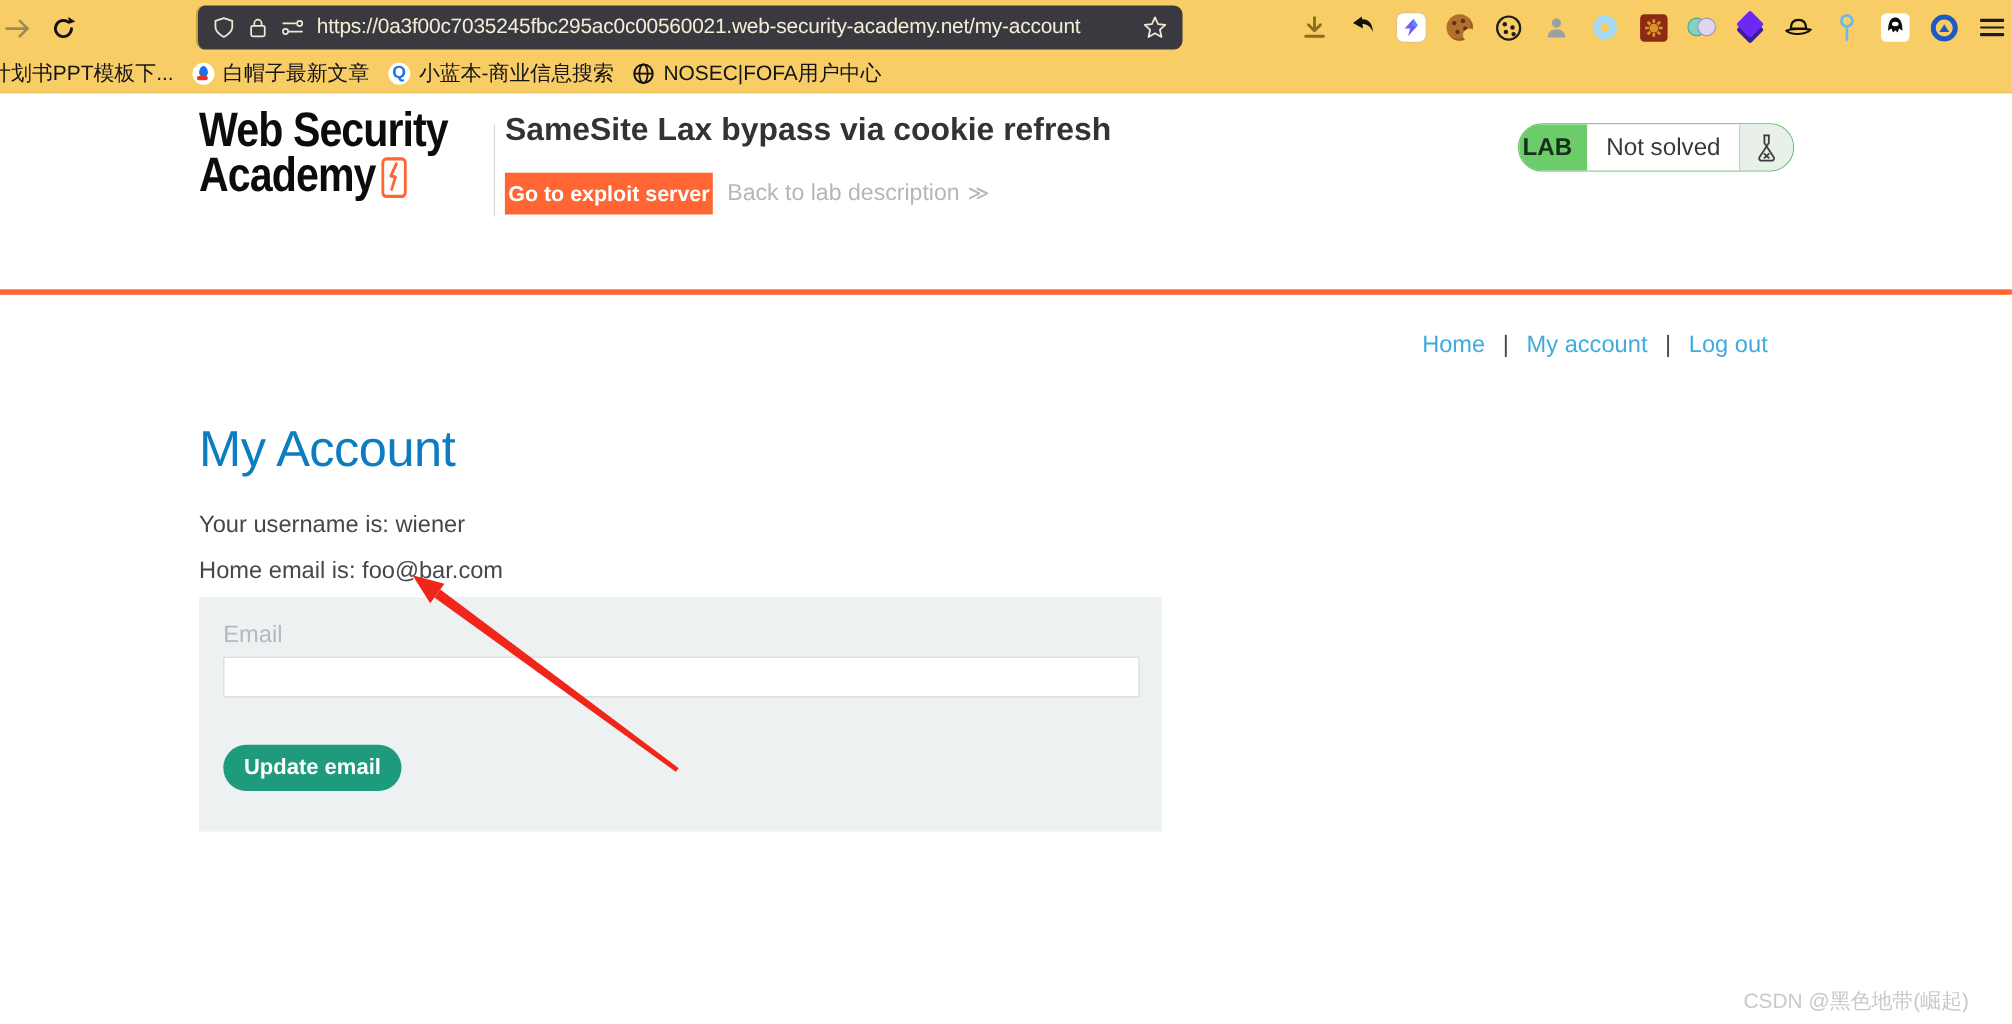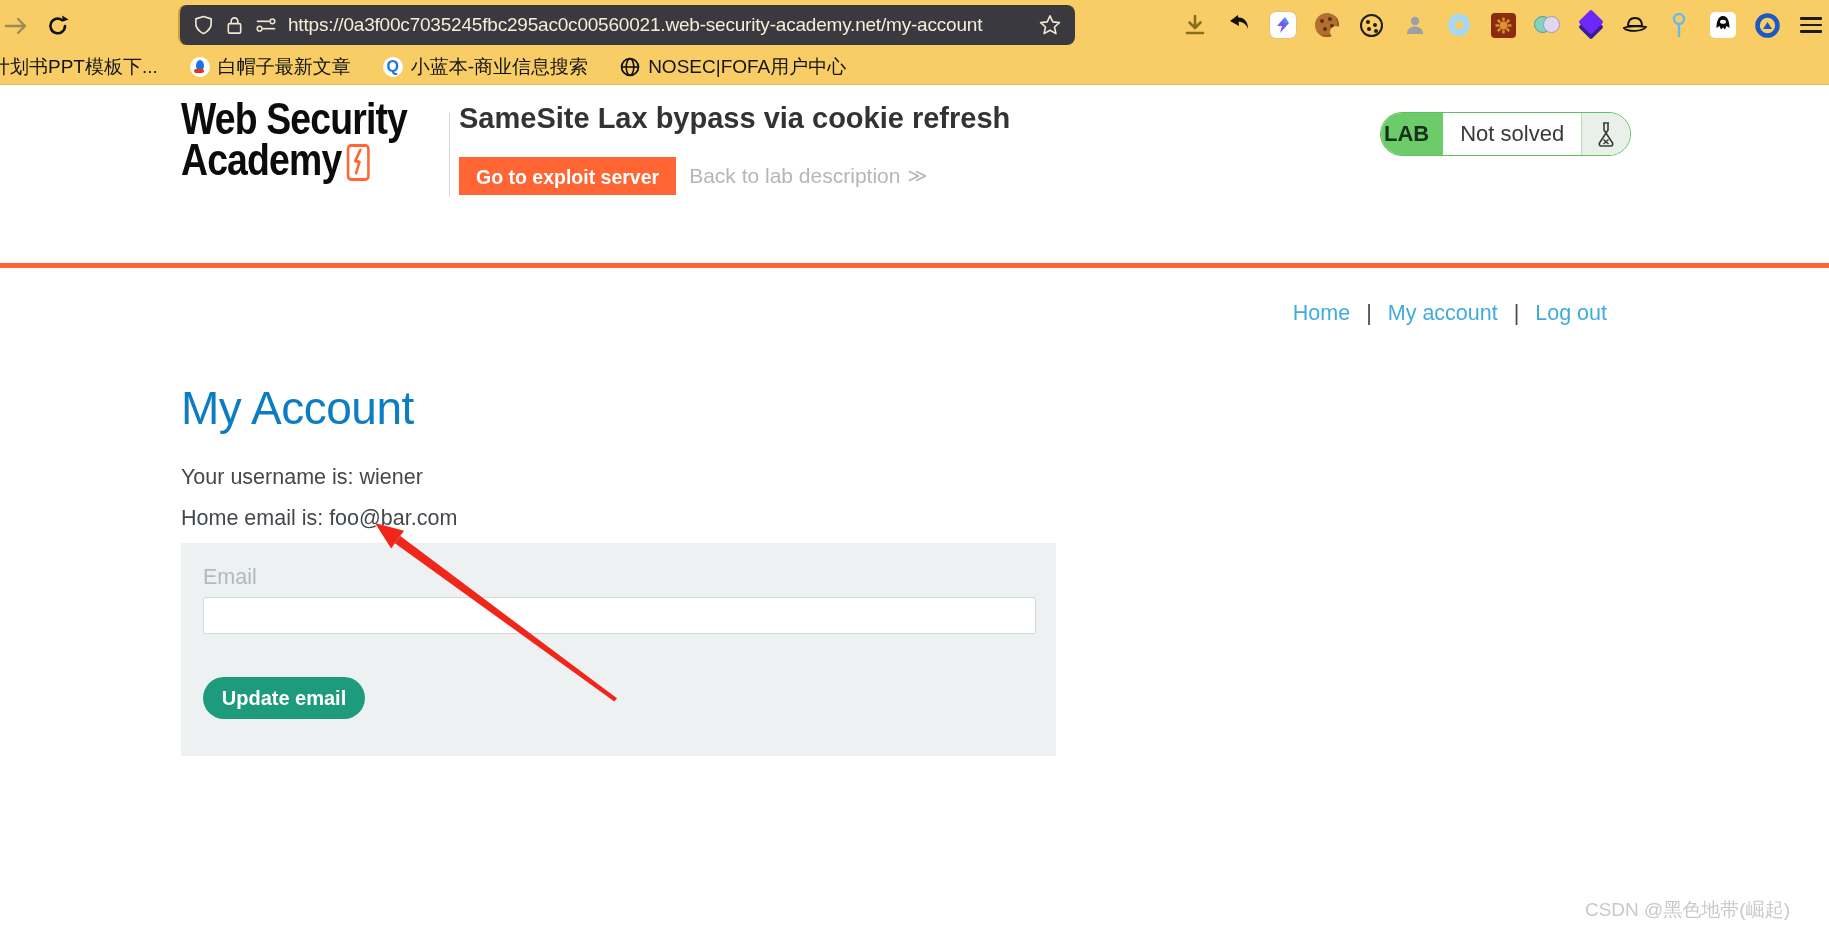"计划书PPT模板下..." .bookmarks { gap: 32px -> 17px }
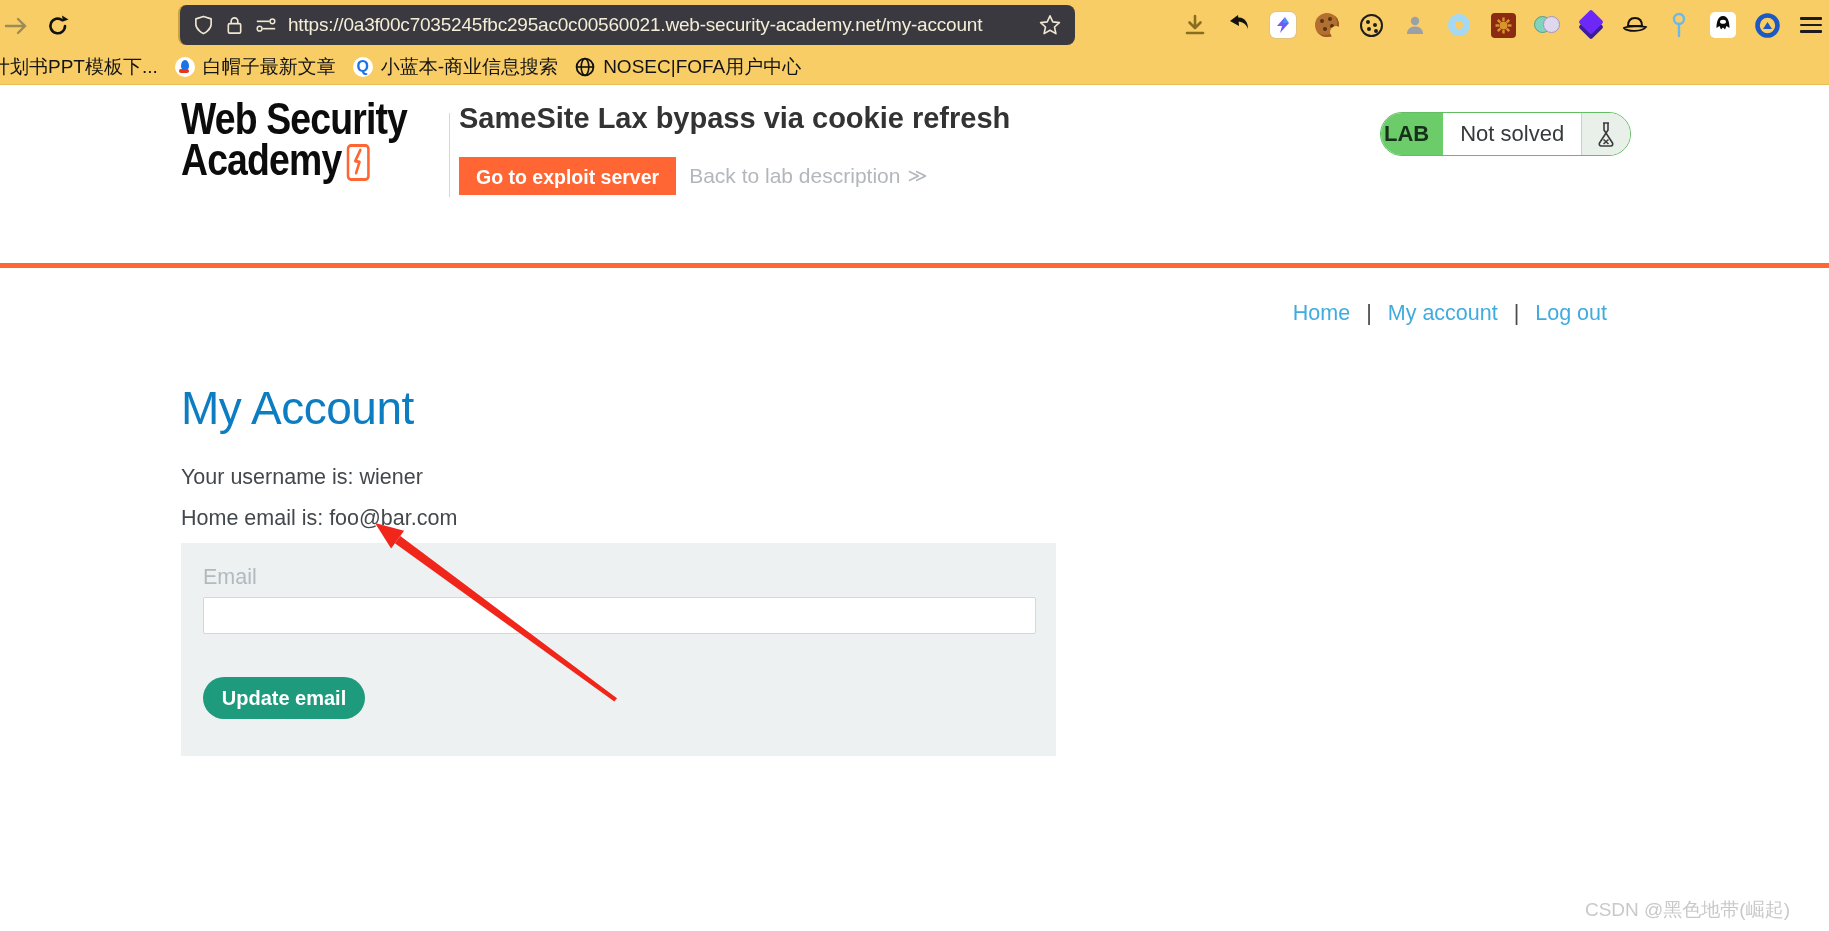"Go to exploit server" .exploit-btn { padding: 9px 17px -> 9px 3px }
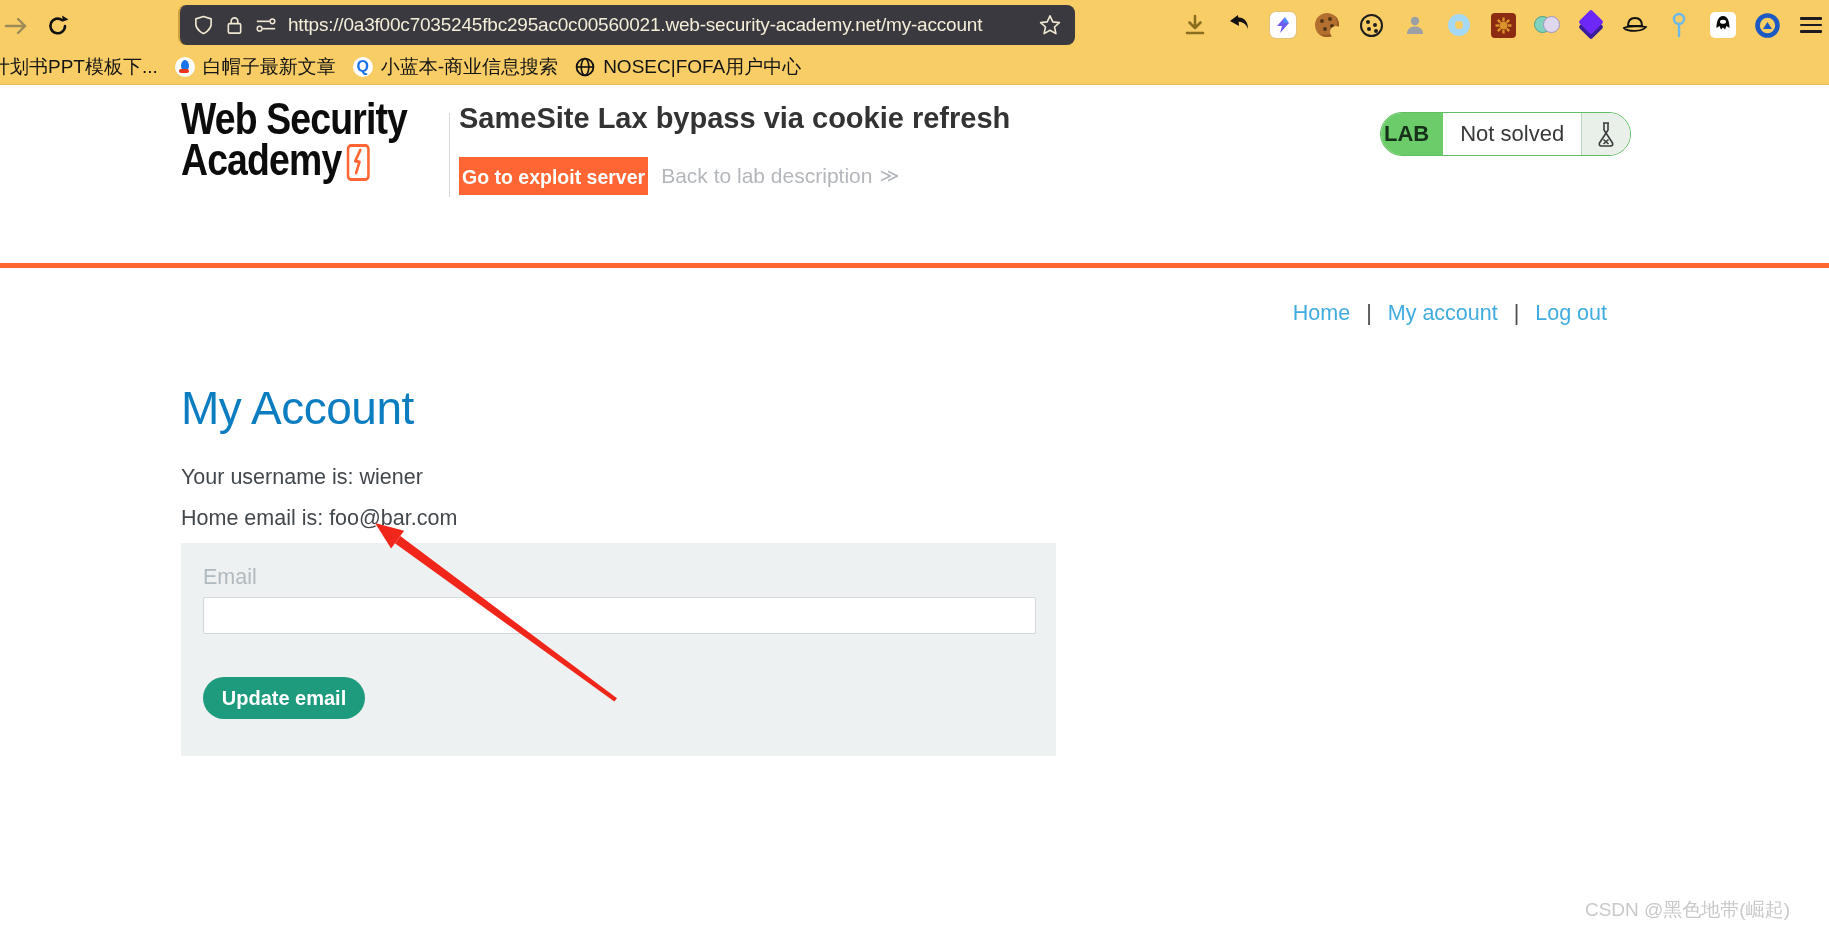"Back to lab description" .back-link { align-items: flex-start -> center }
